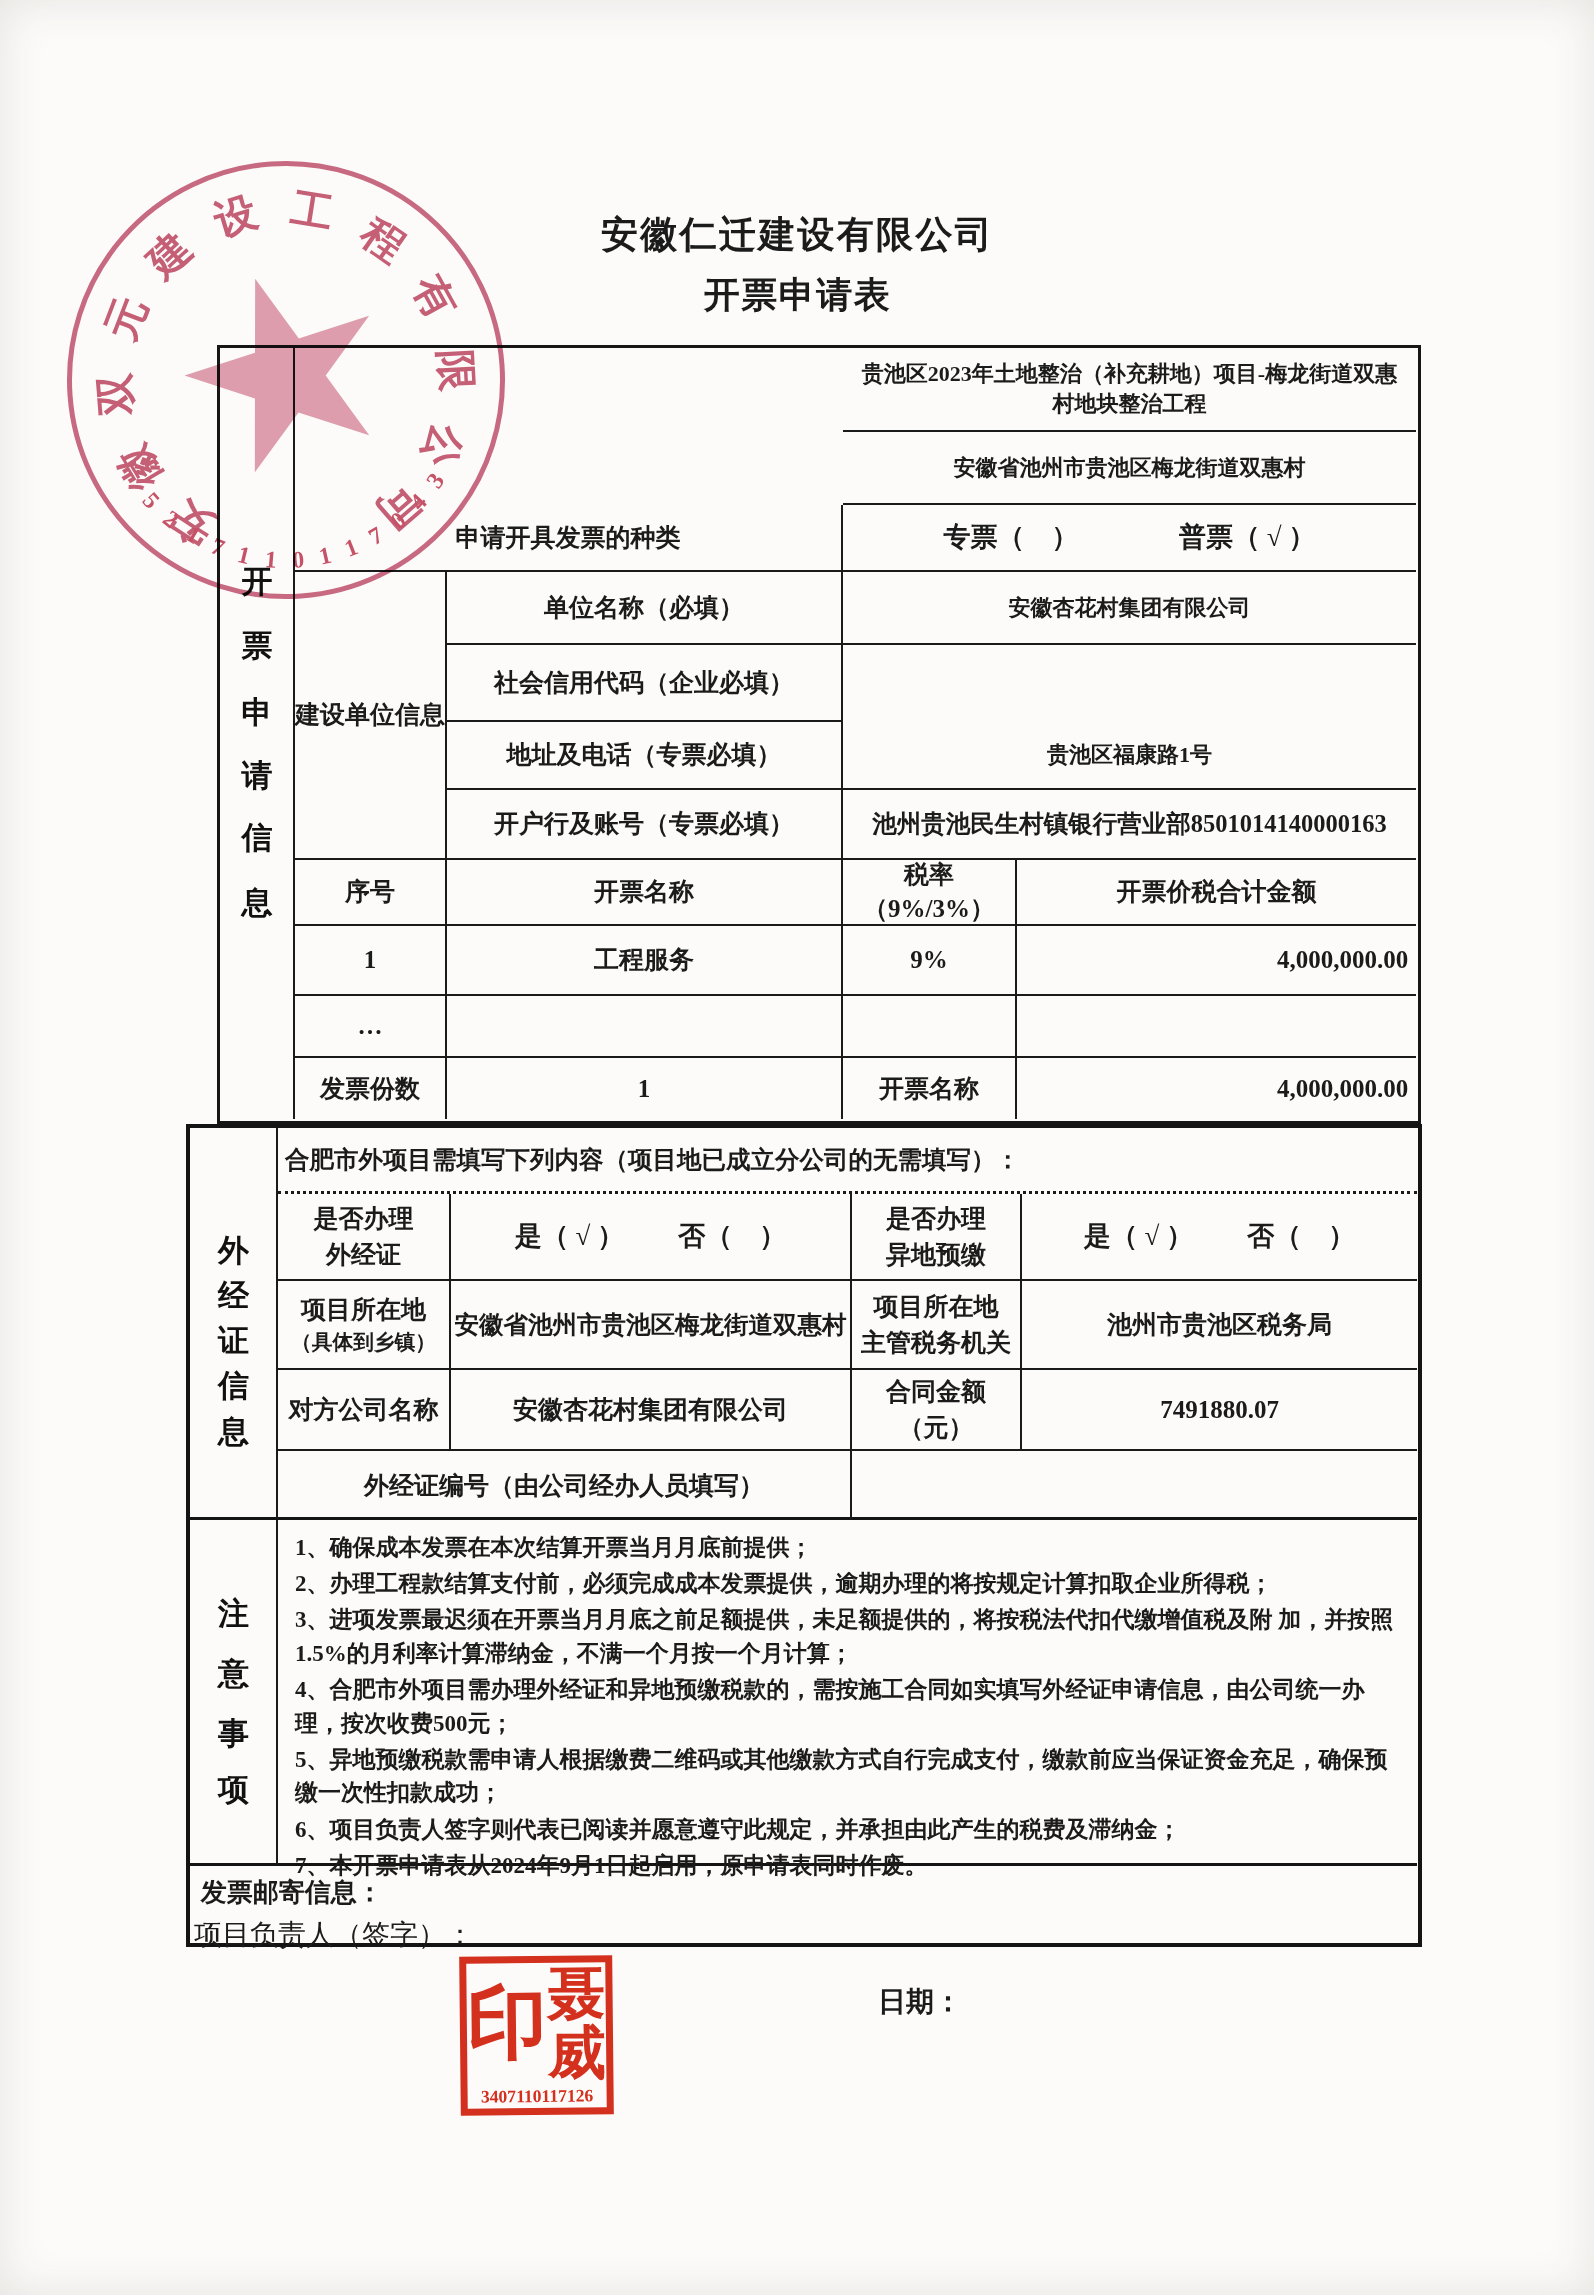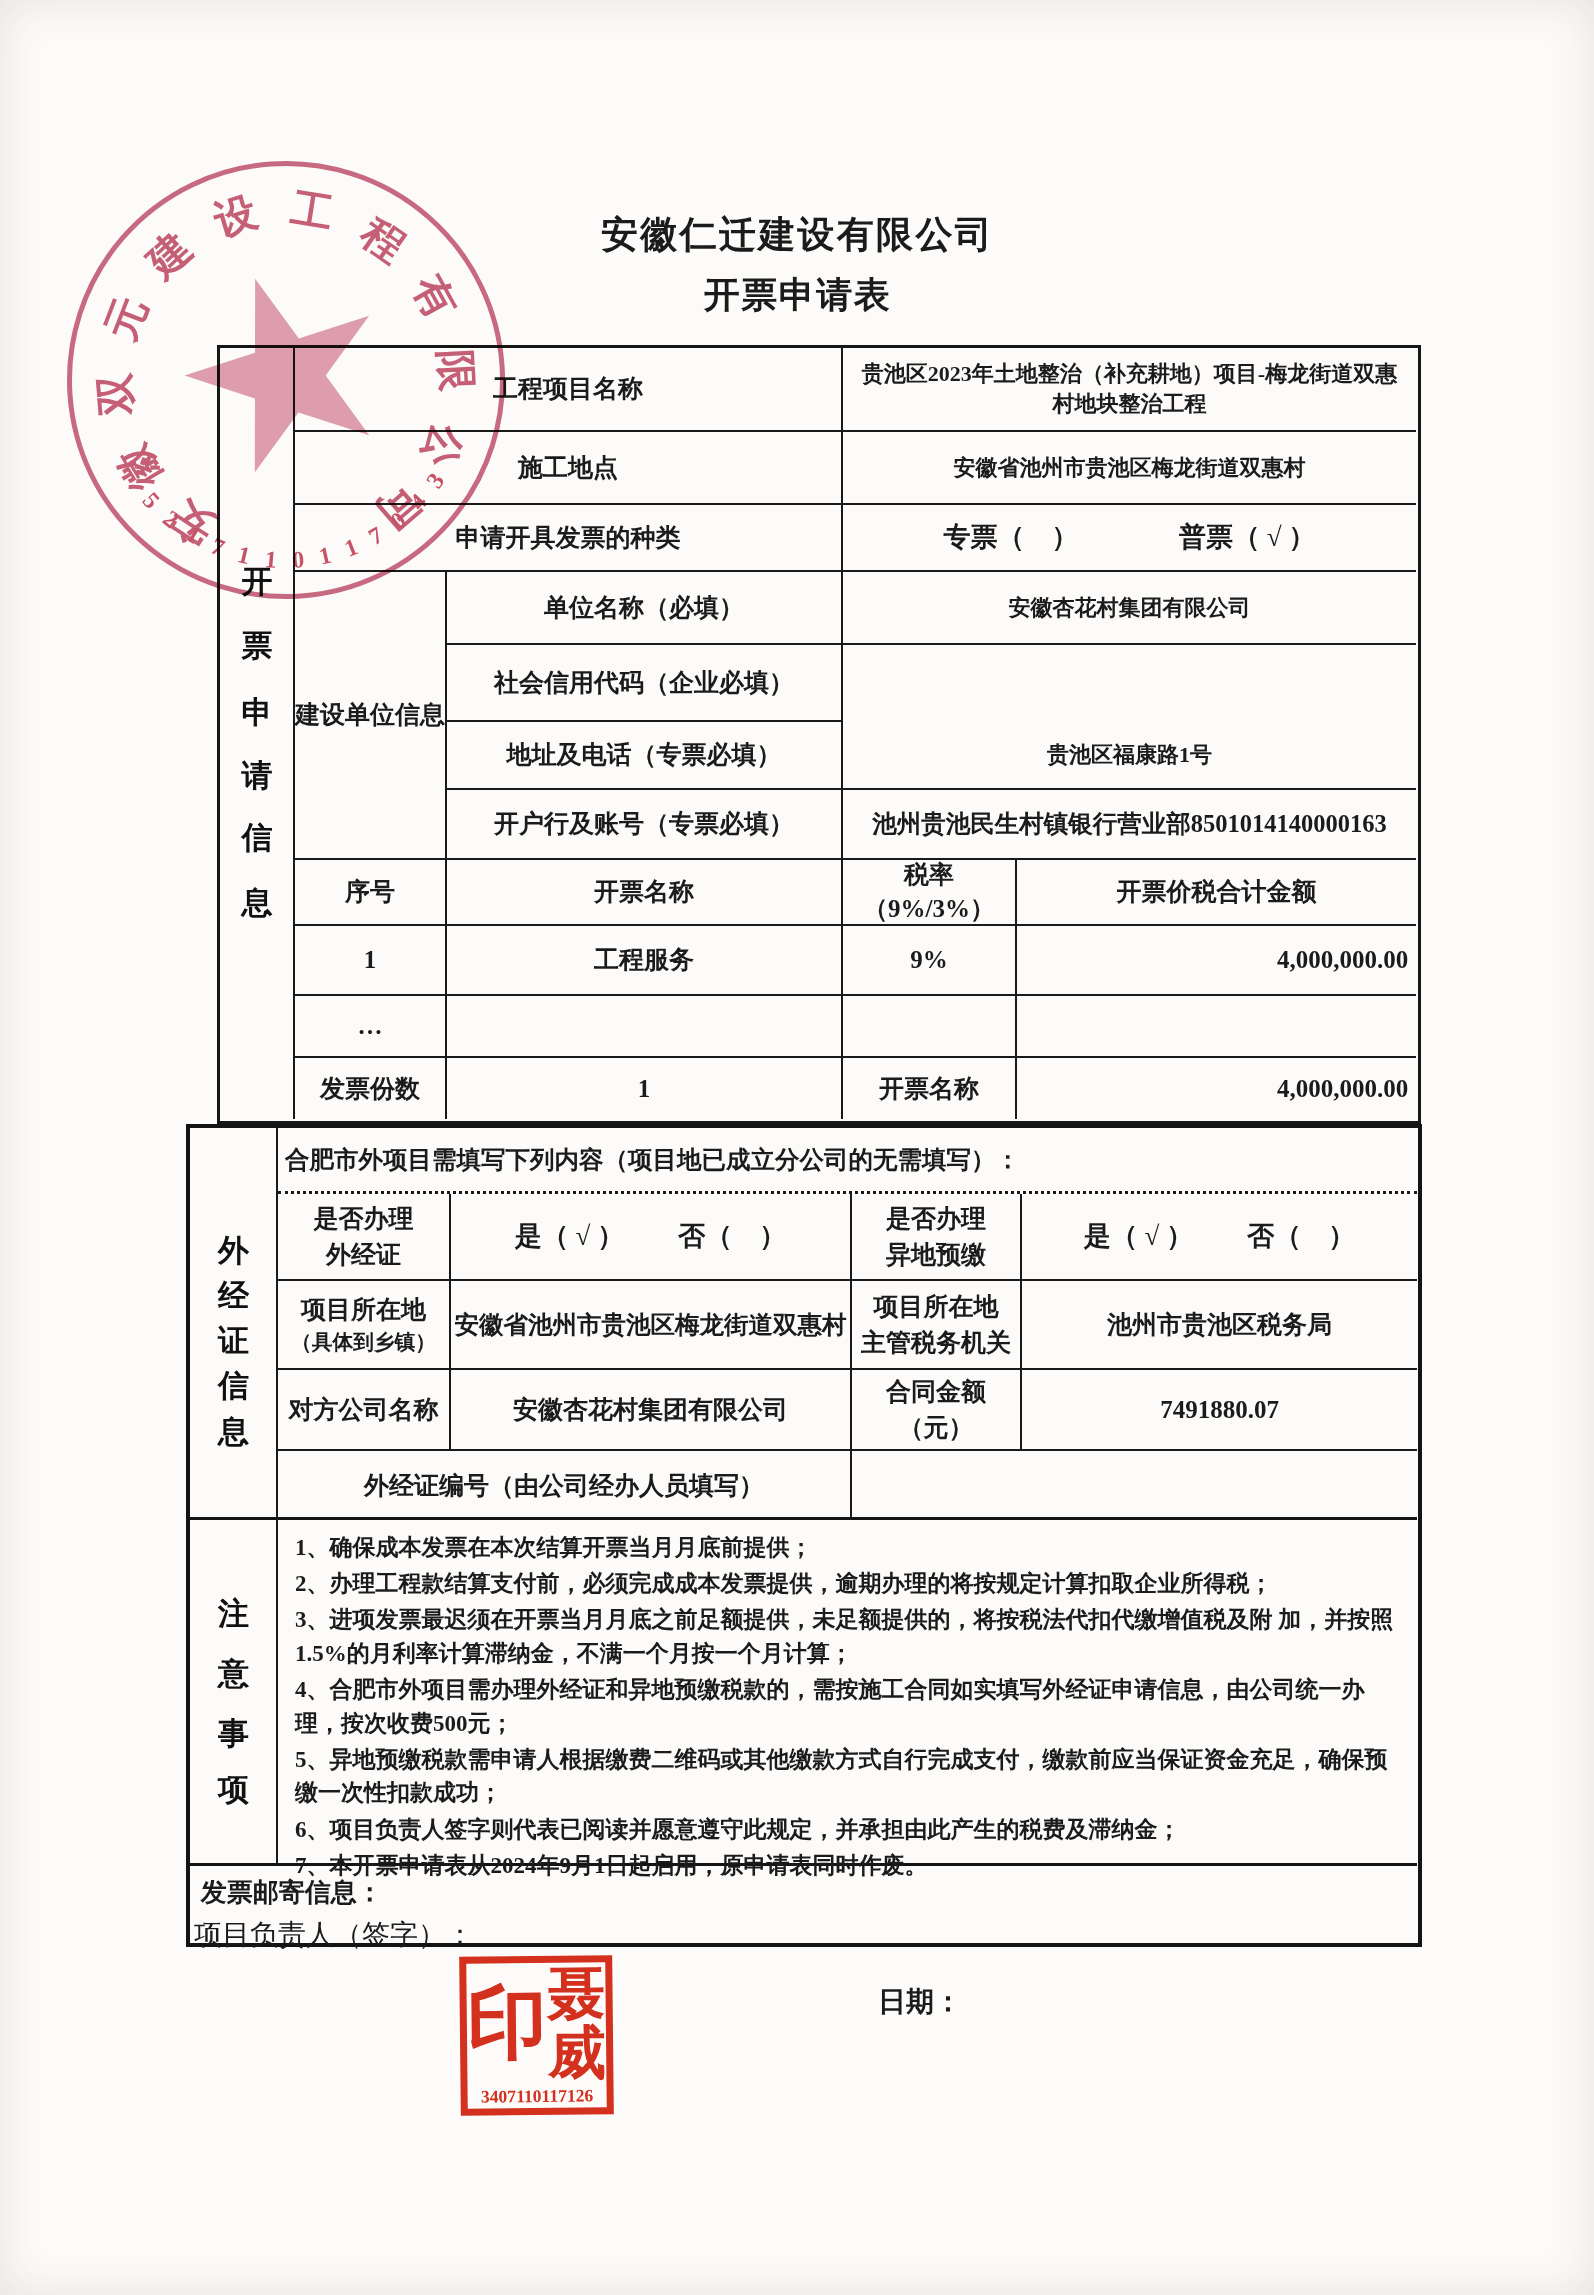"工程项目名称" div.cell { html: <div>工程项目名称</div> -> none }
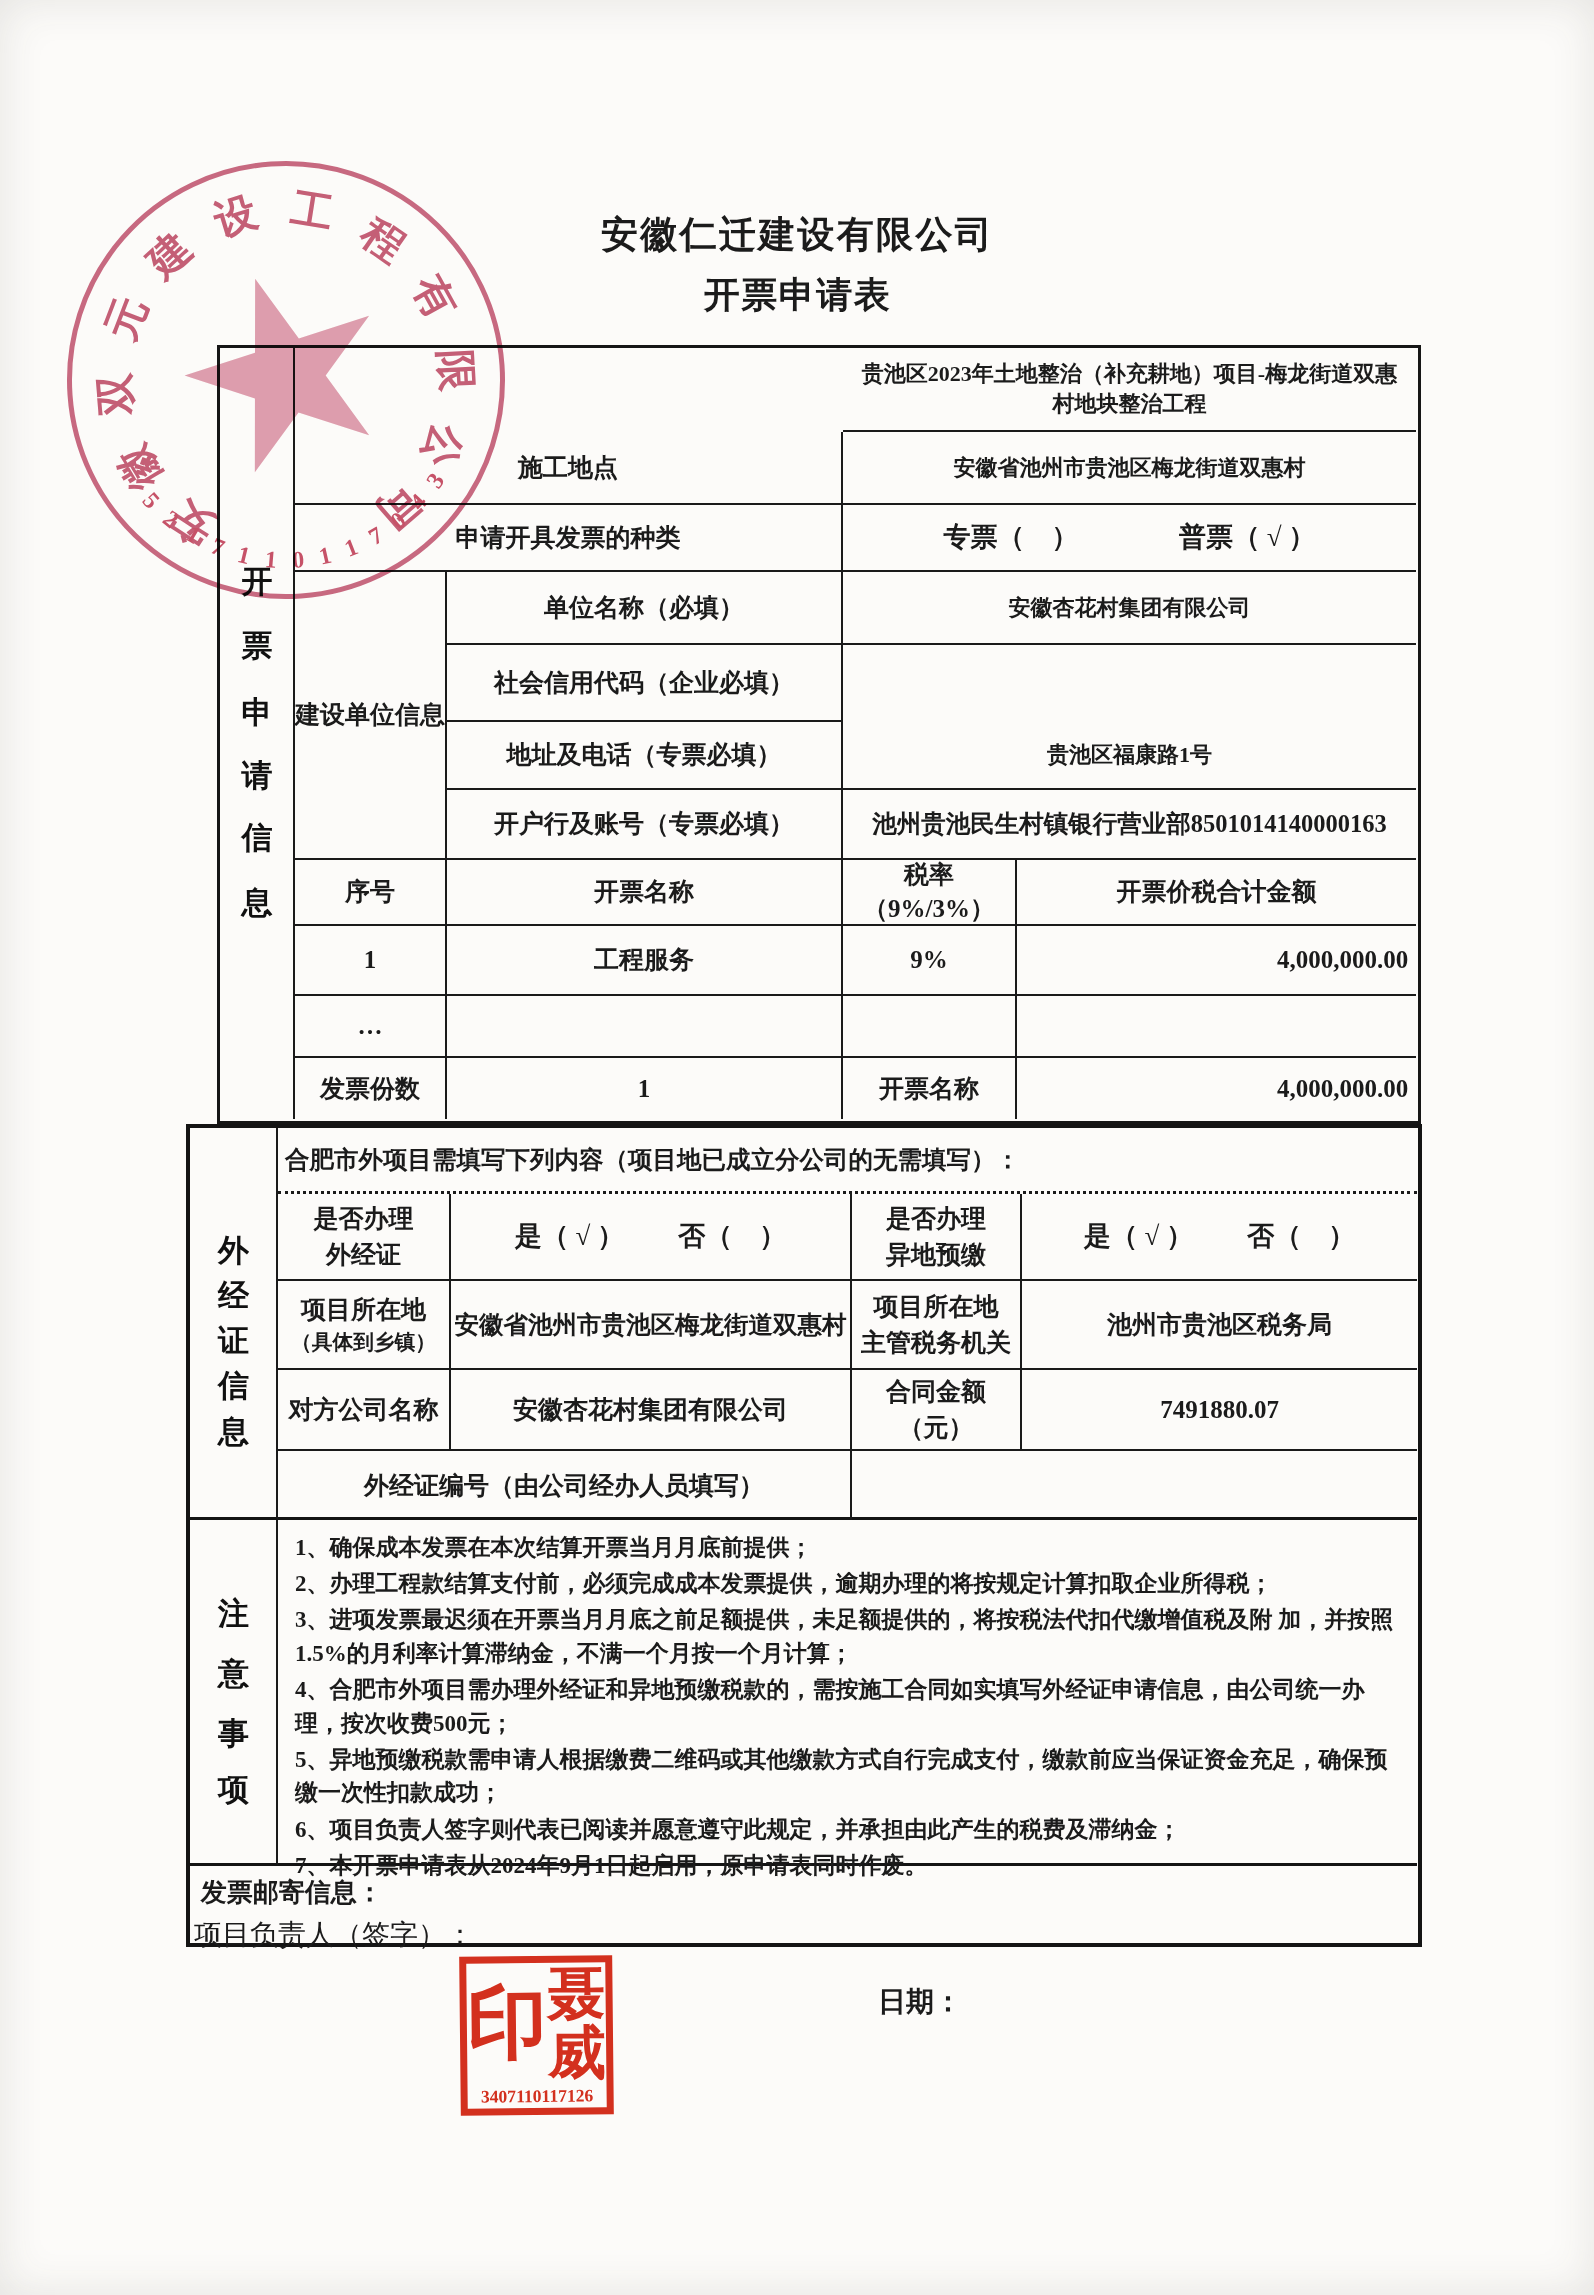"施工地点" div.cell { html: <div>施工地点</div> -> none }
